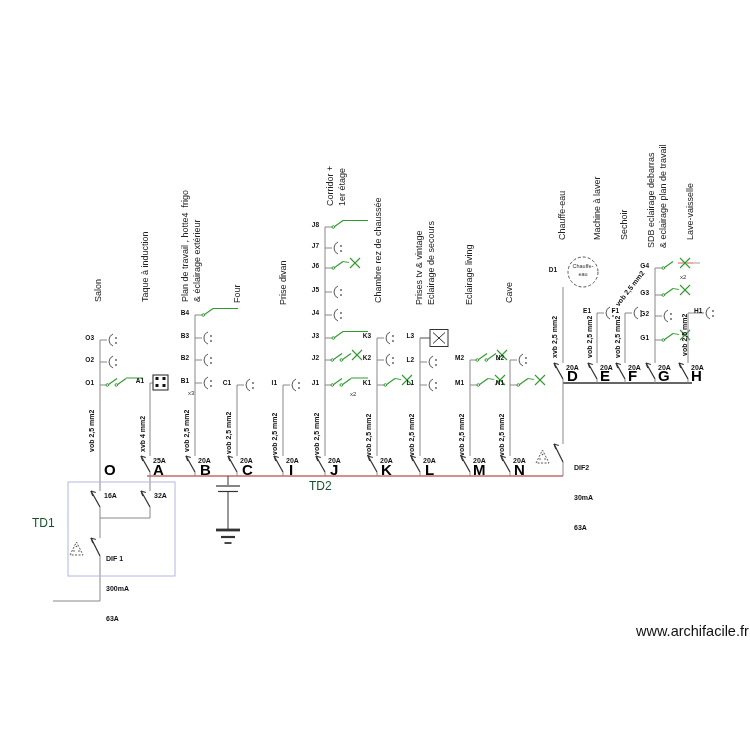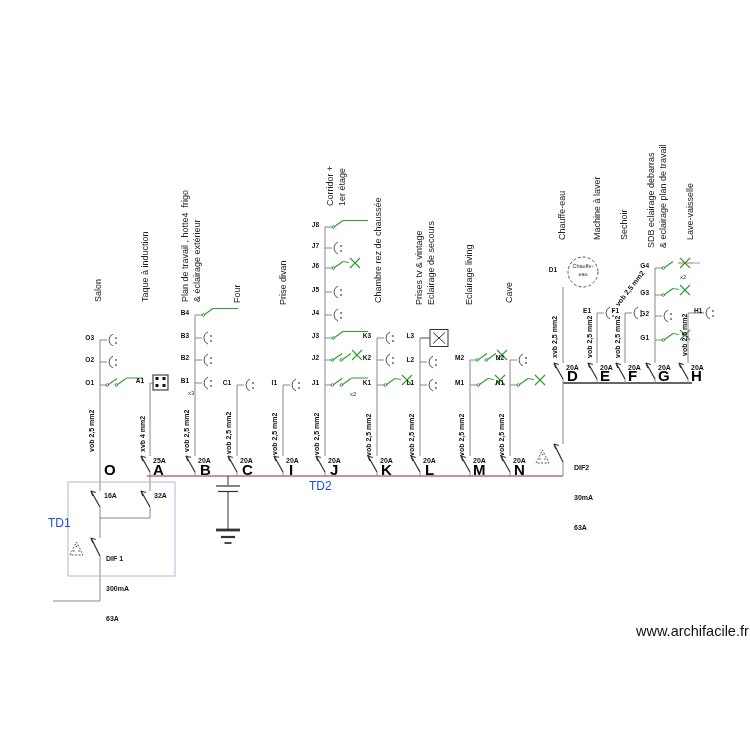"TD2" .tdlabel { color: #1d4ed8 -> #14532d }
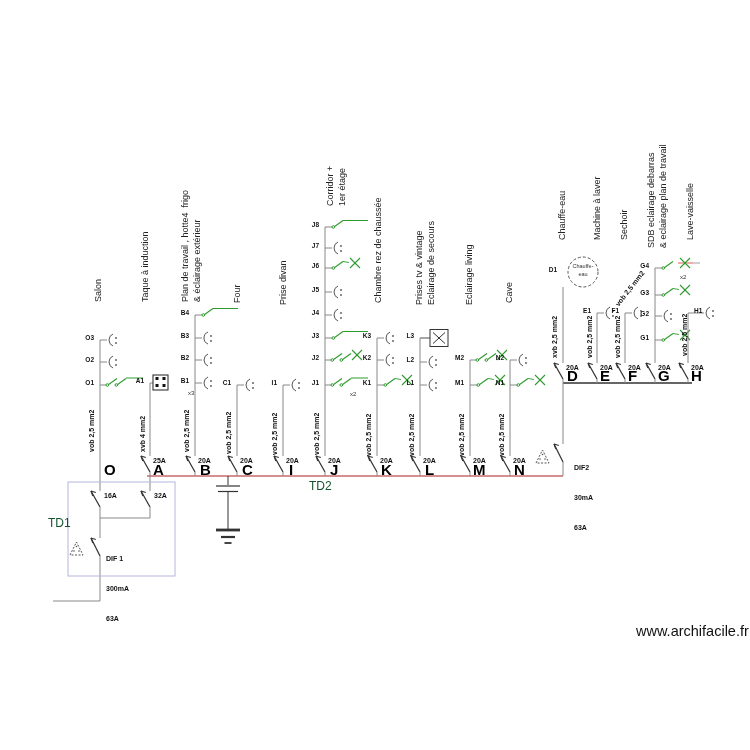"TD1" div.t { left: 48px -> 32px }
